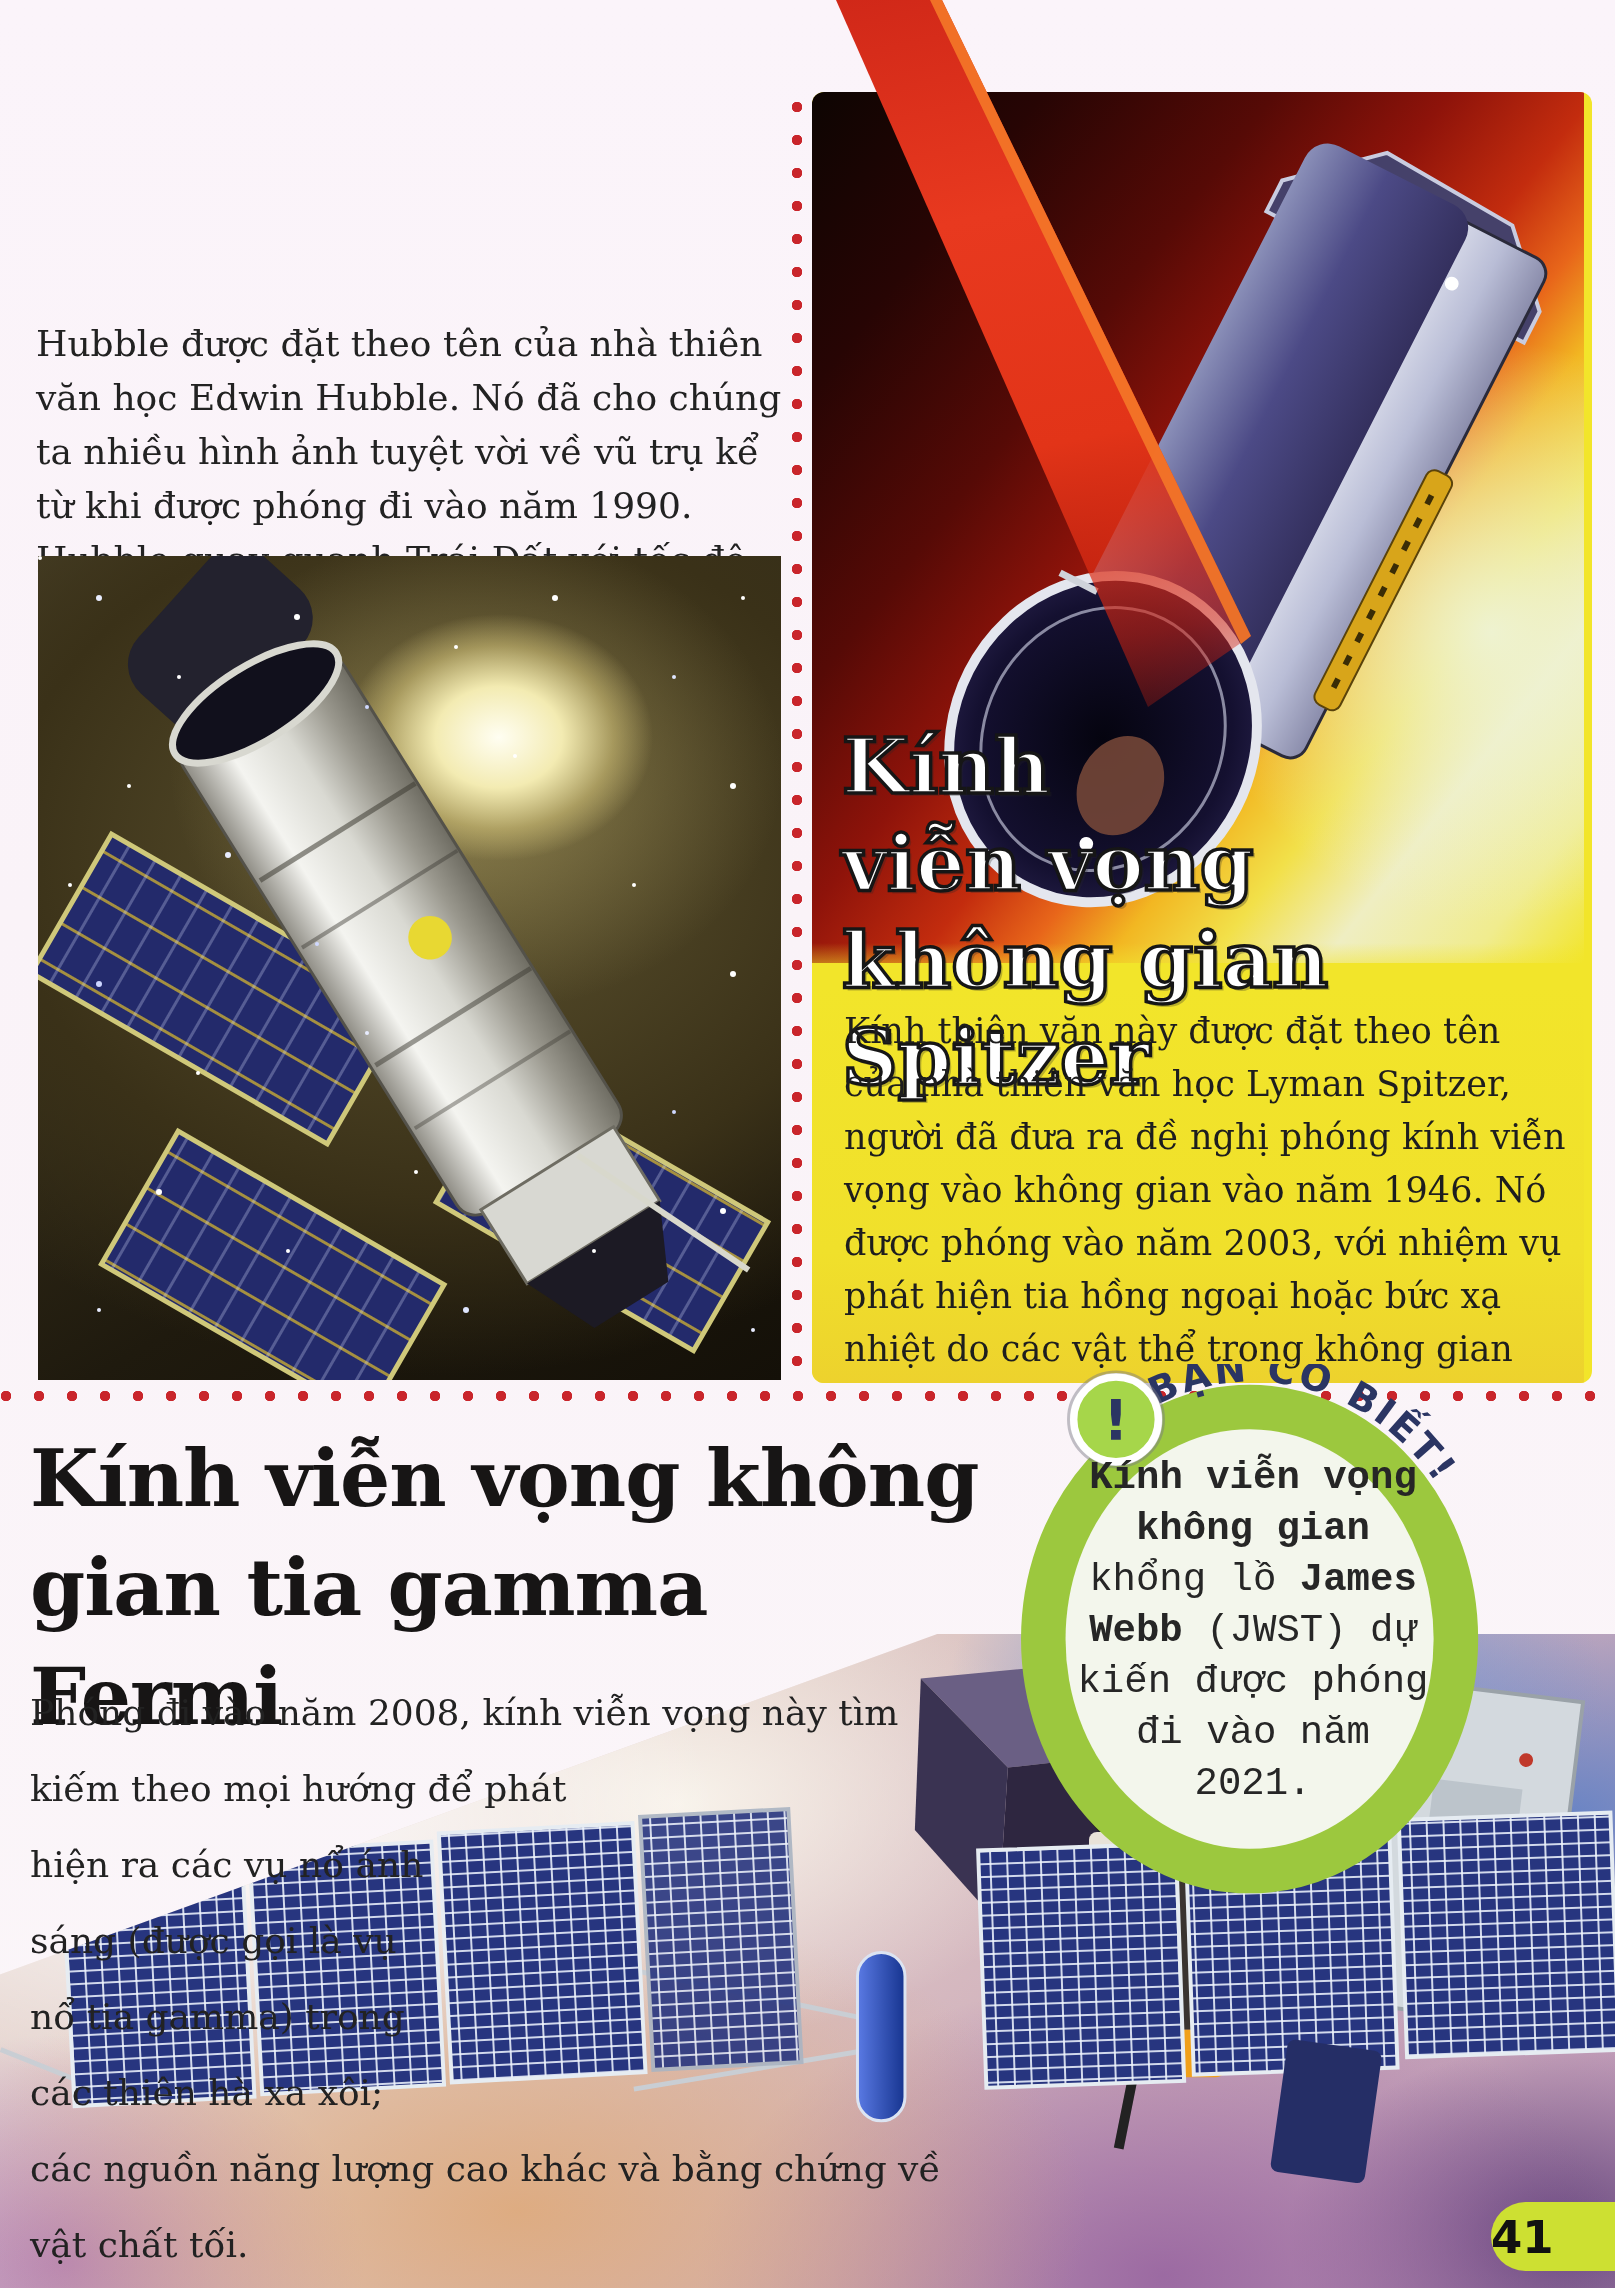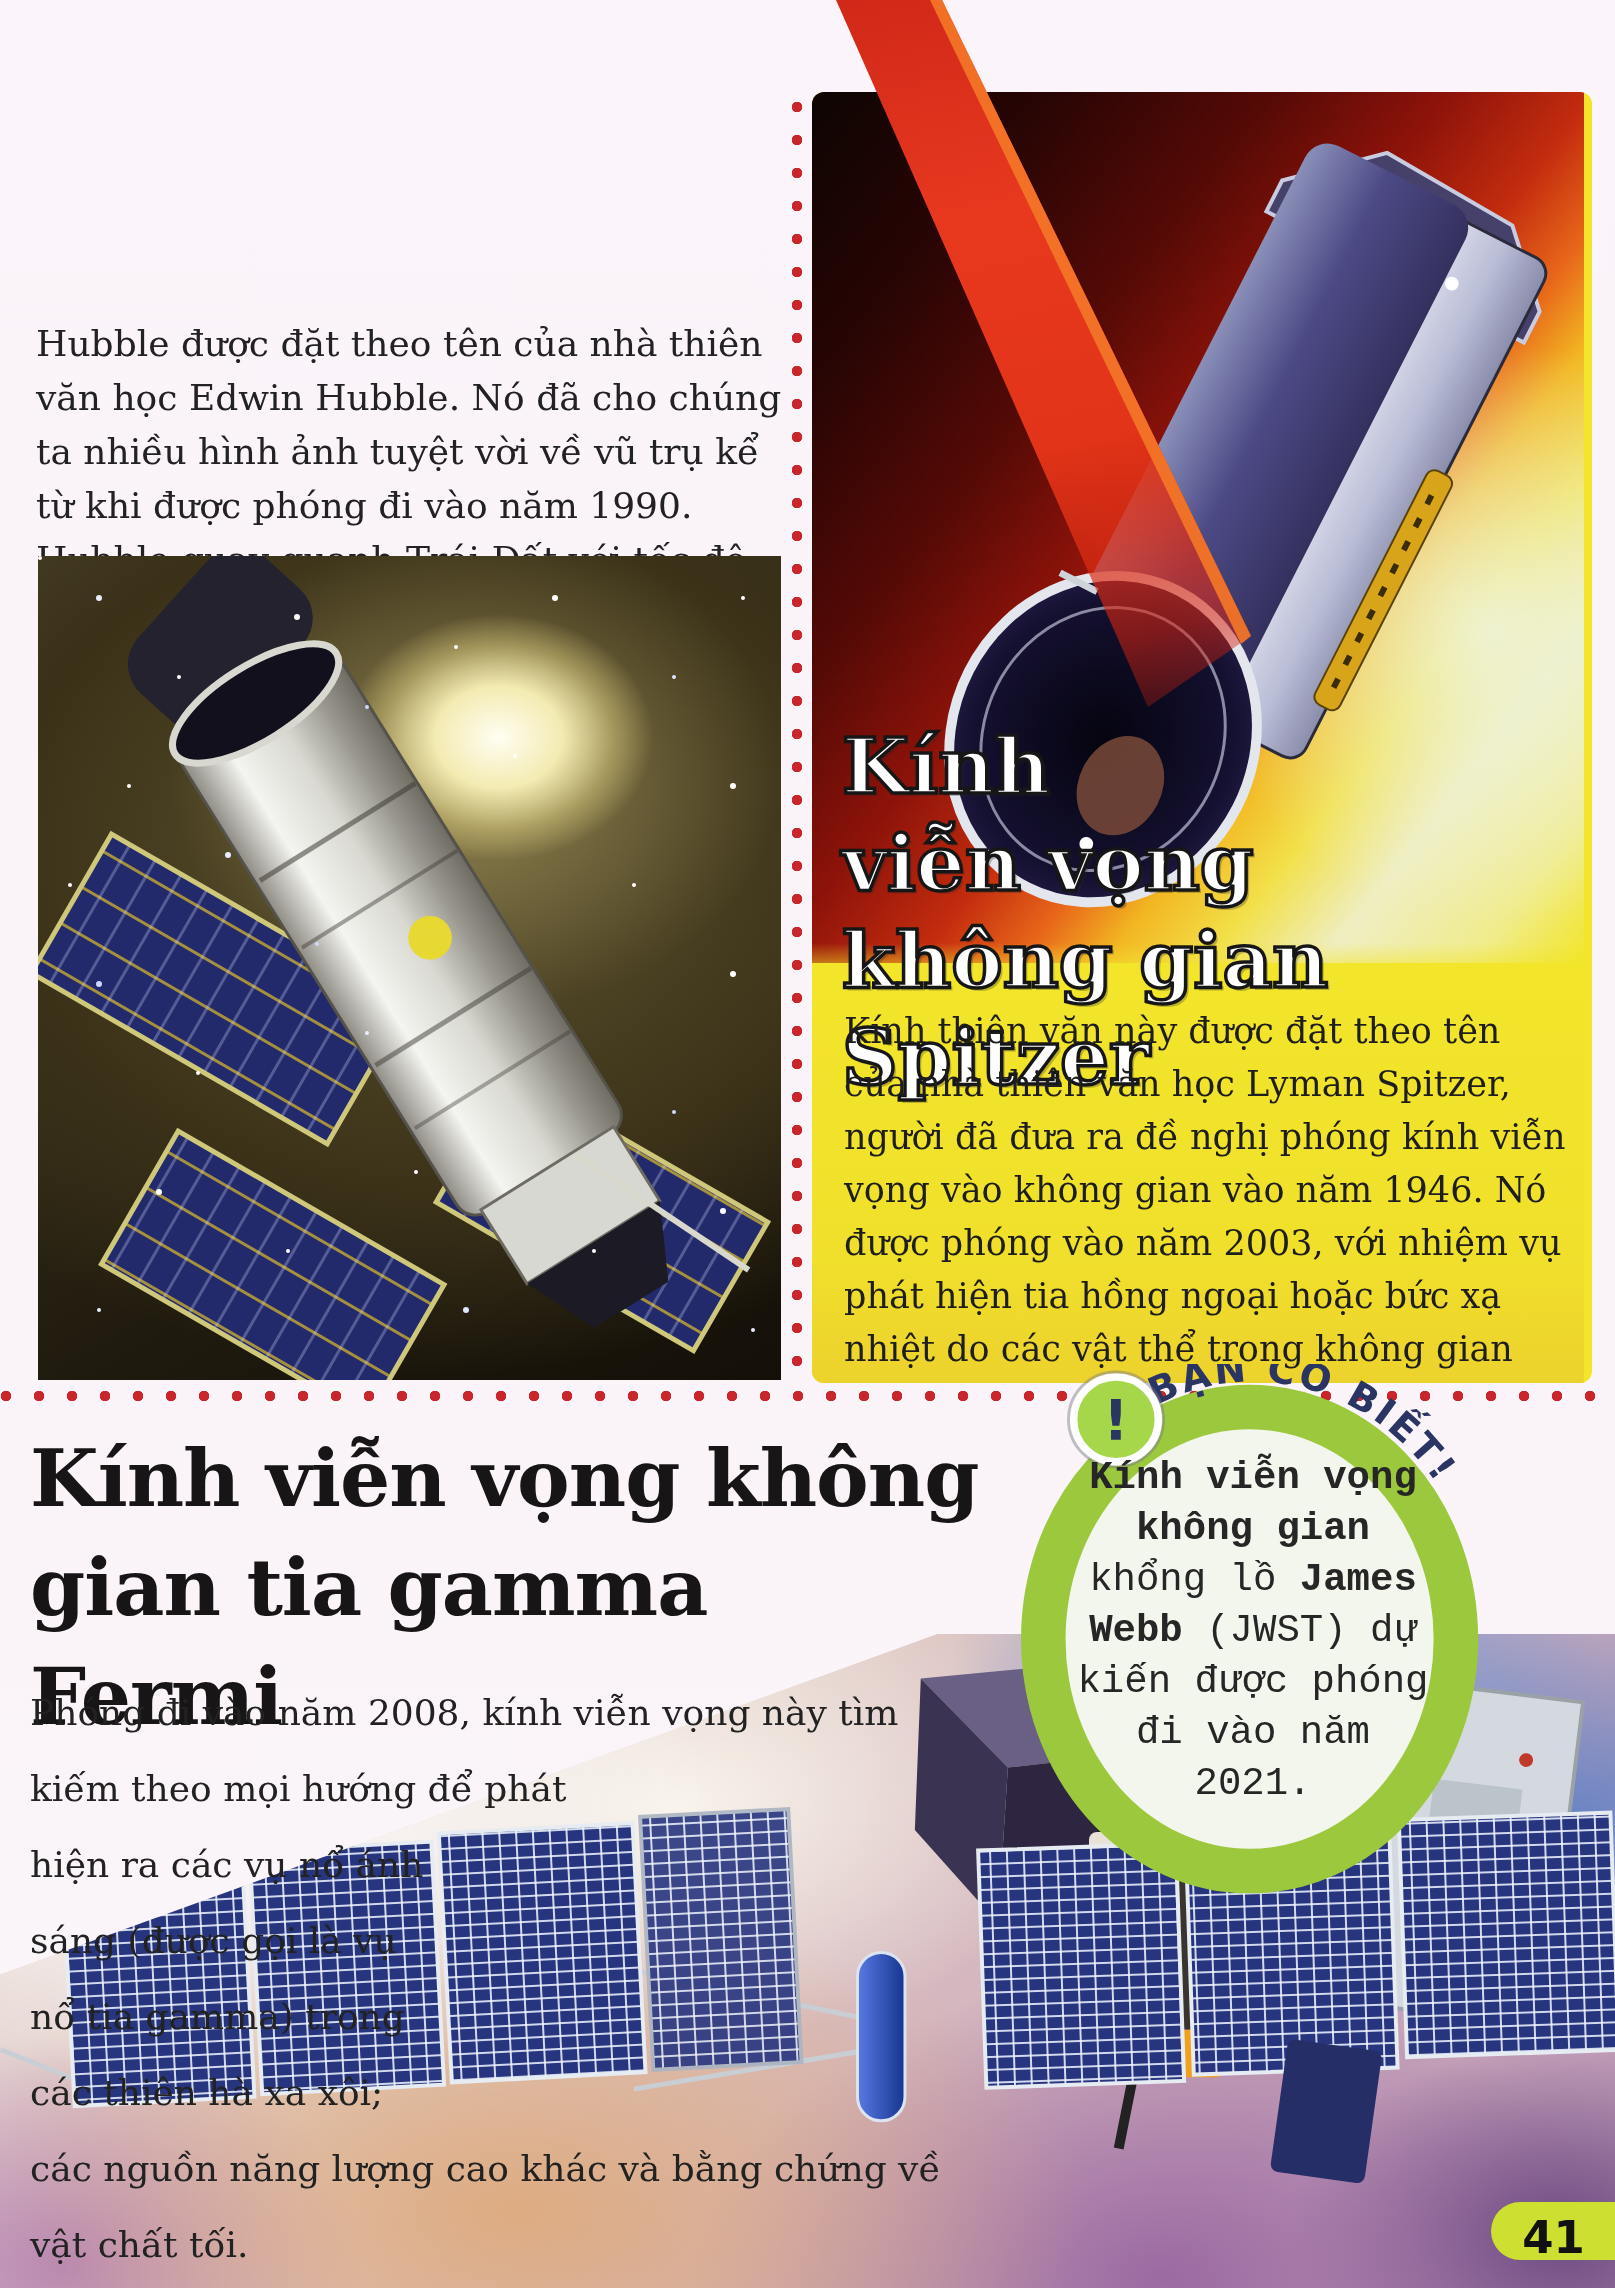"41" .page-pill { height: 58px -> 69px; text-align: center -> left }
